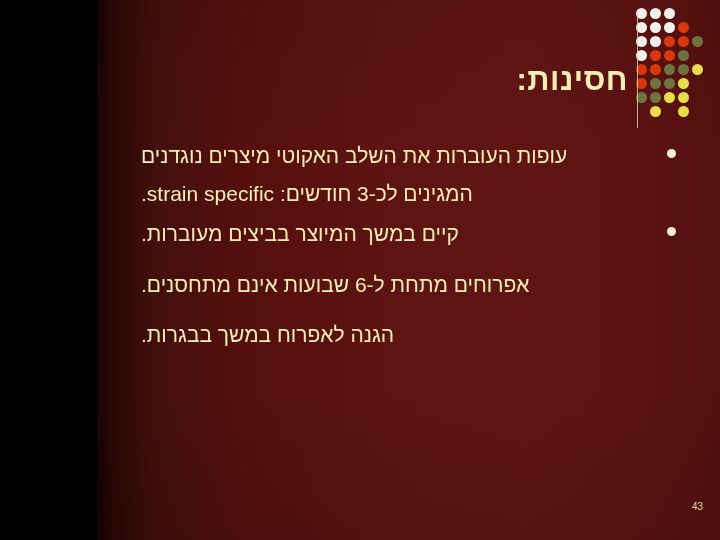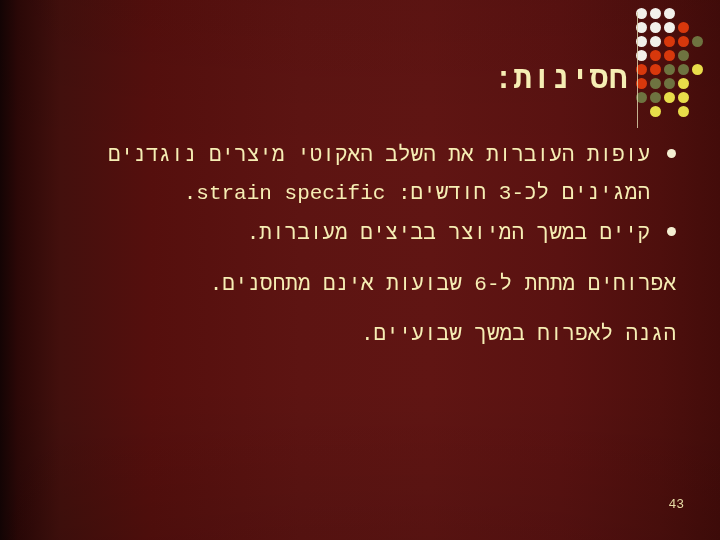"חסינות:" #slide { font-family: Liberation Mono, monospace -> Liberation Sans, sans-serif; width: 720px -> 623px }
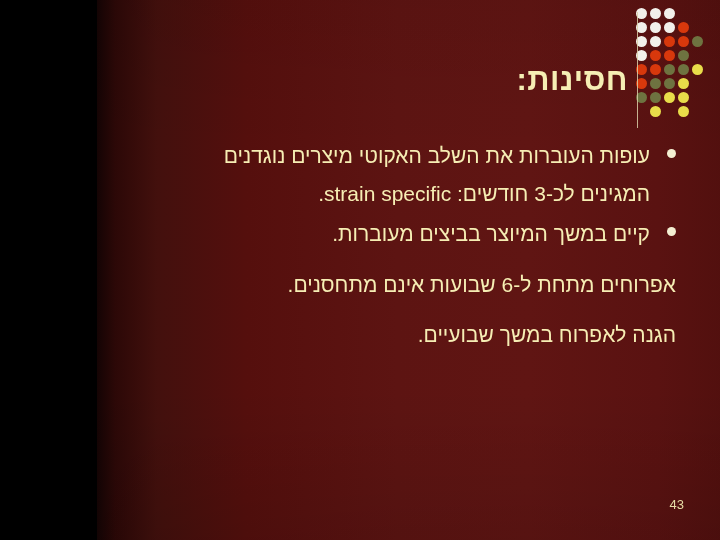"עופות העוברות את השלב האקוטי" #body-block { text-align: right -> left }
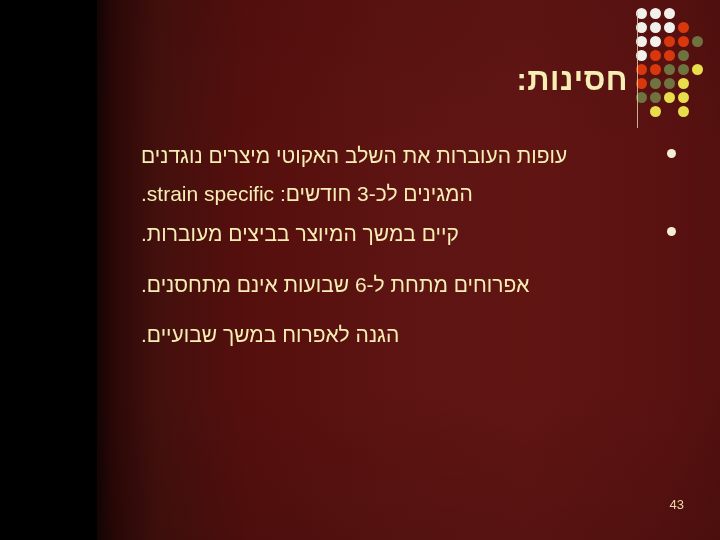"הגנה לאפרוח במשך שבועיים." span.para-text { text: שבועיים -> בבגרות }
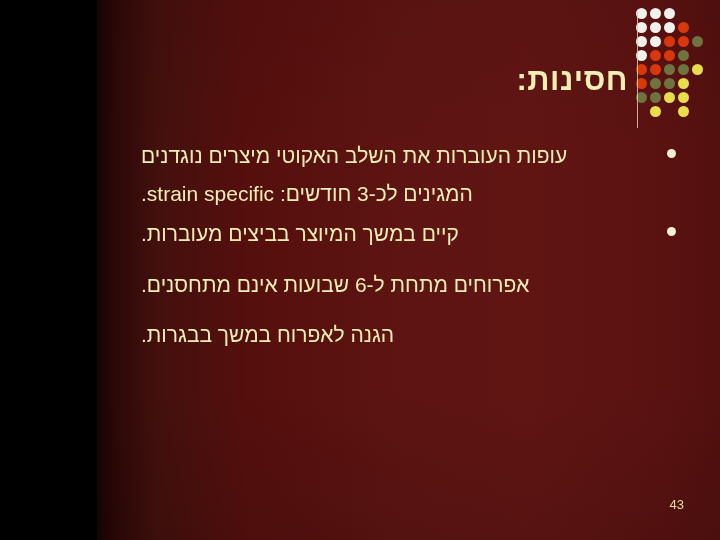"43" #page-number { font-size: 13px -> 10px; right: 36px -> 17px }
